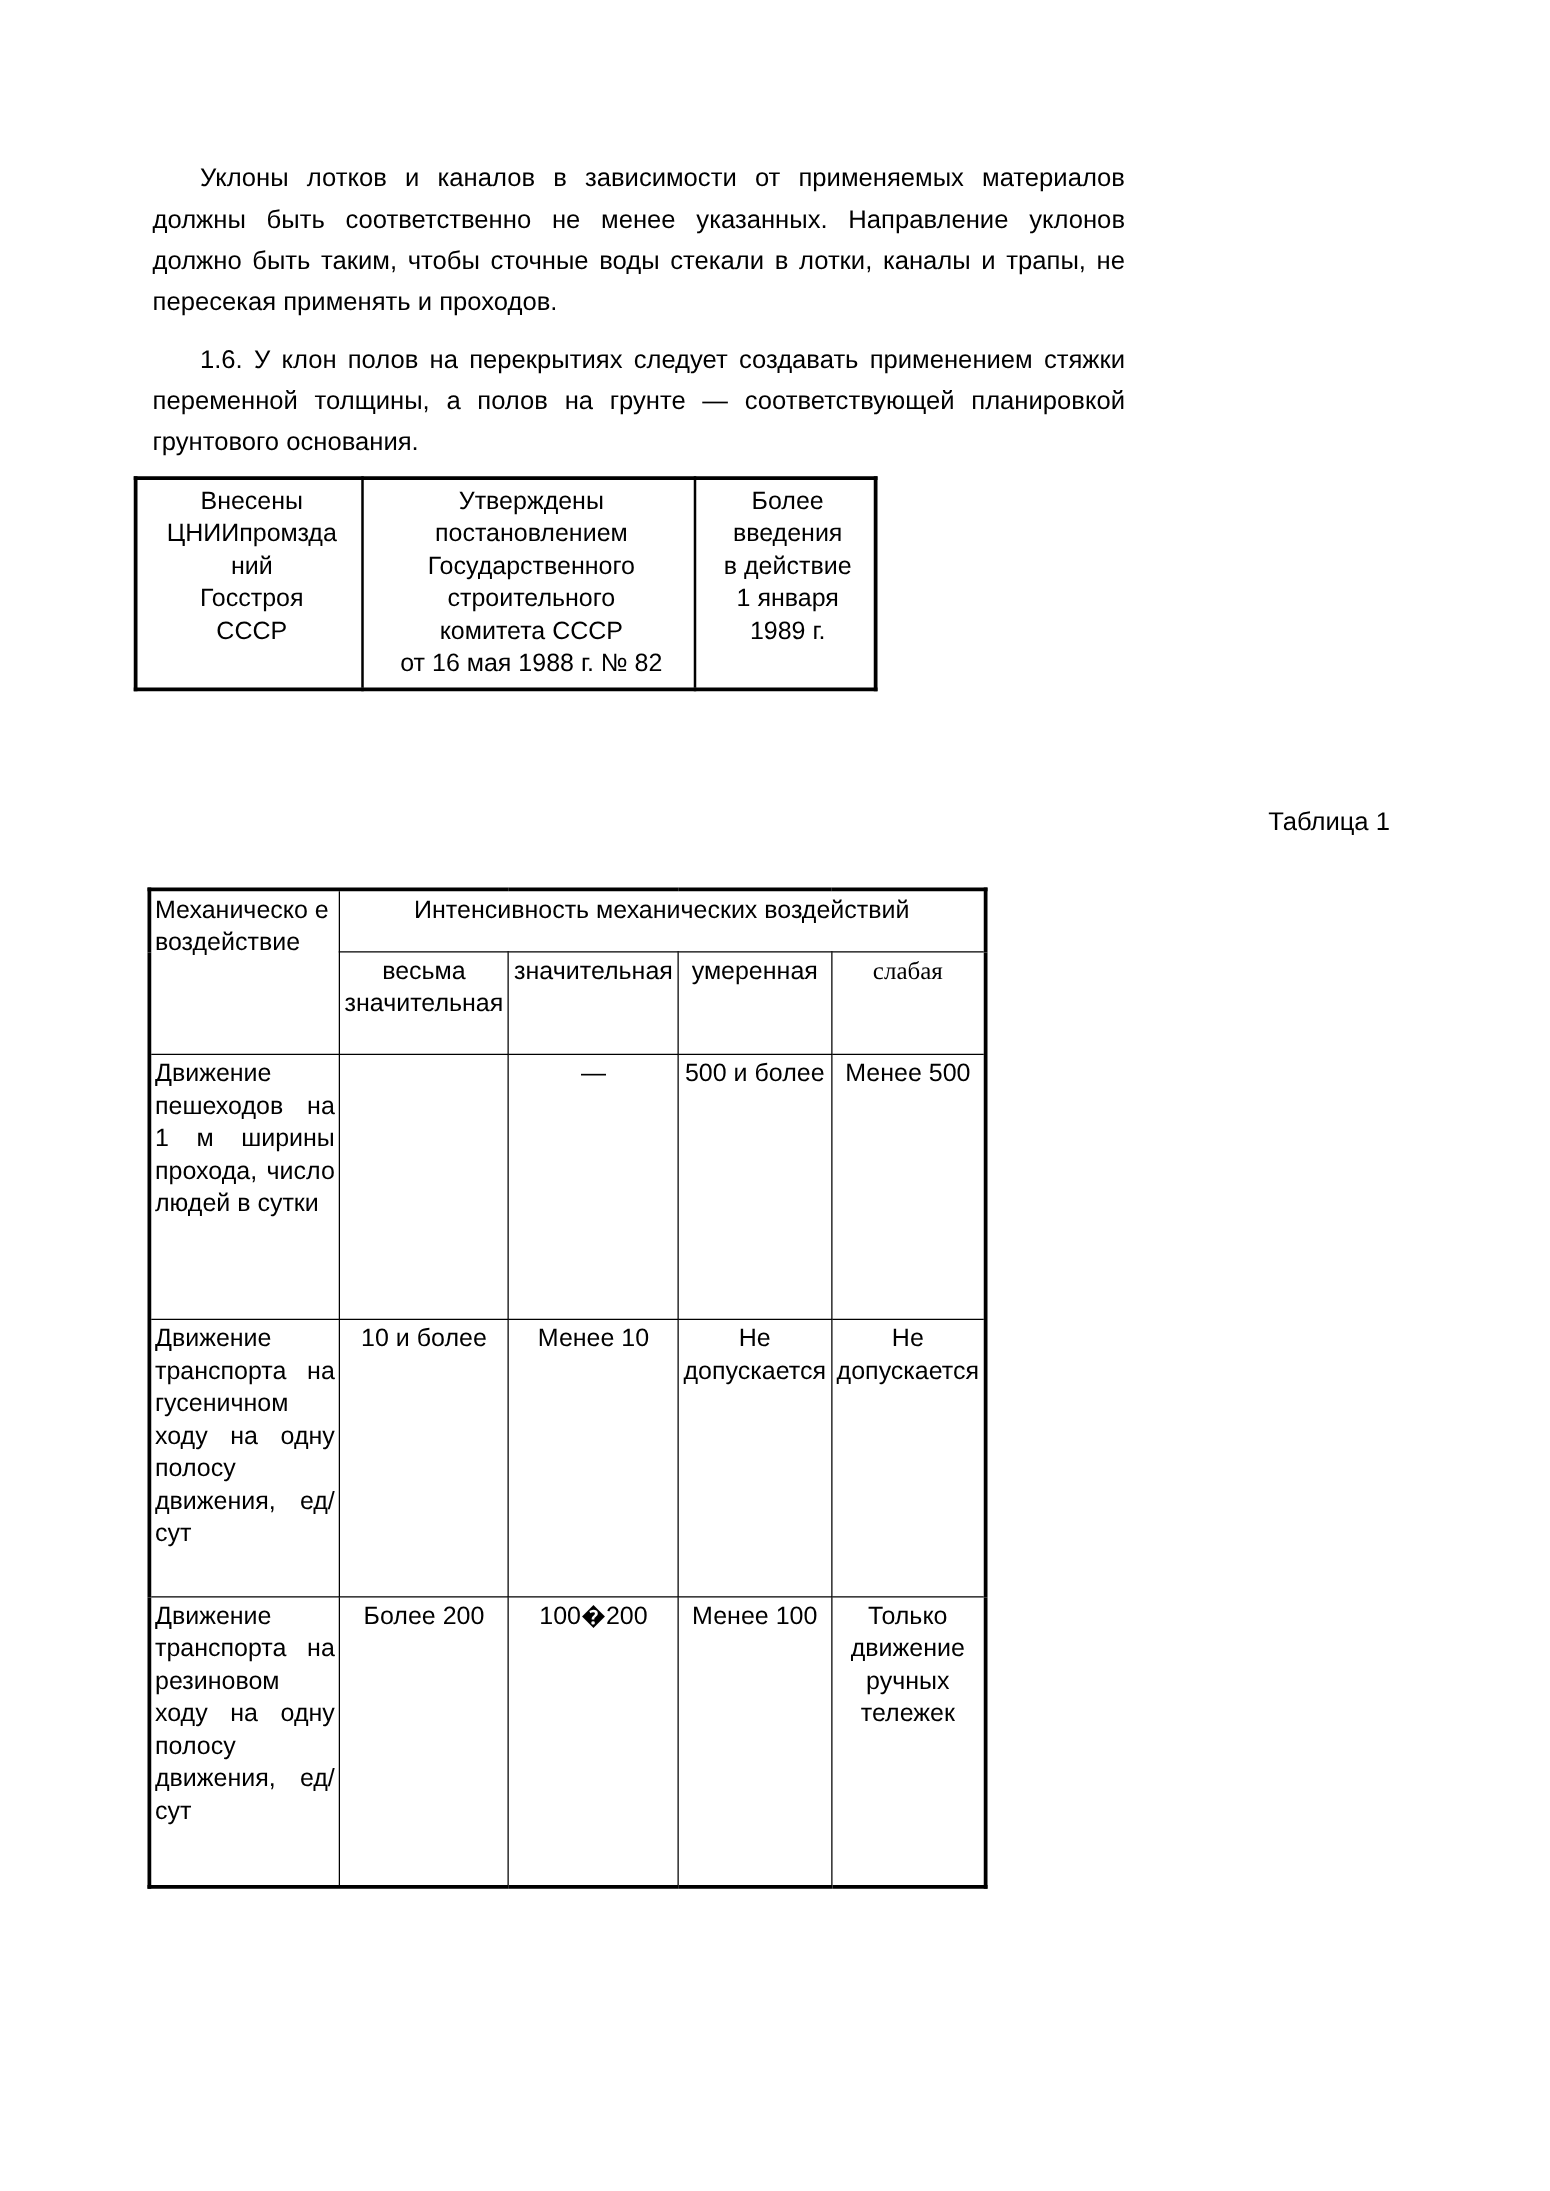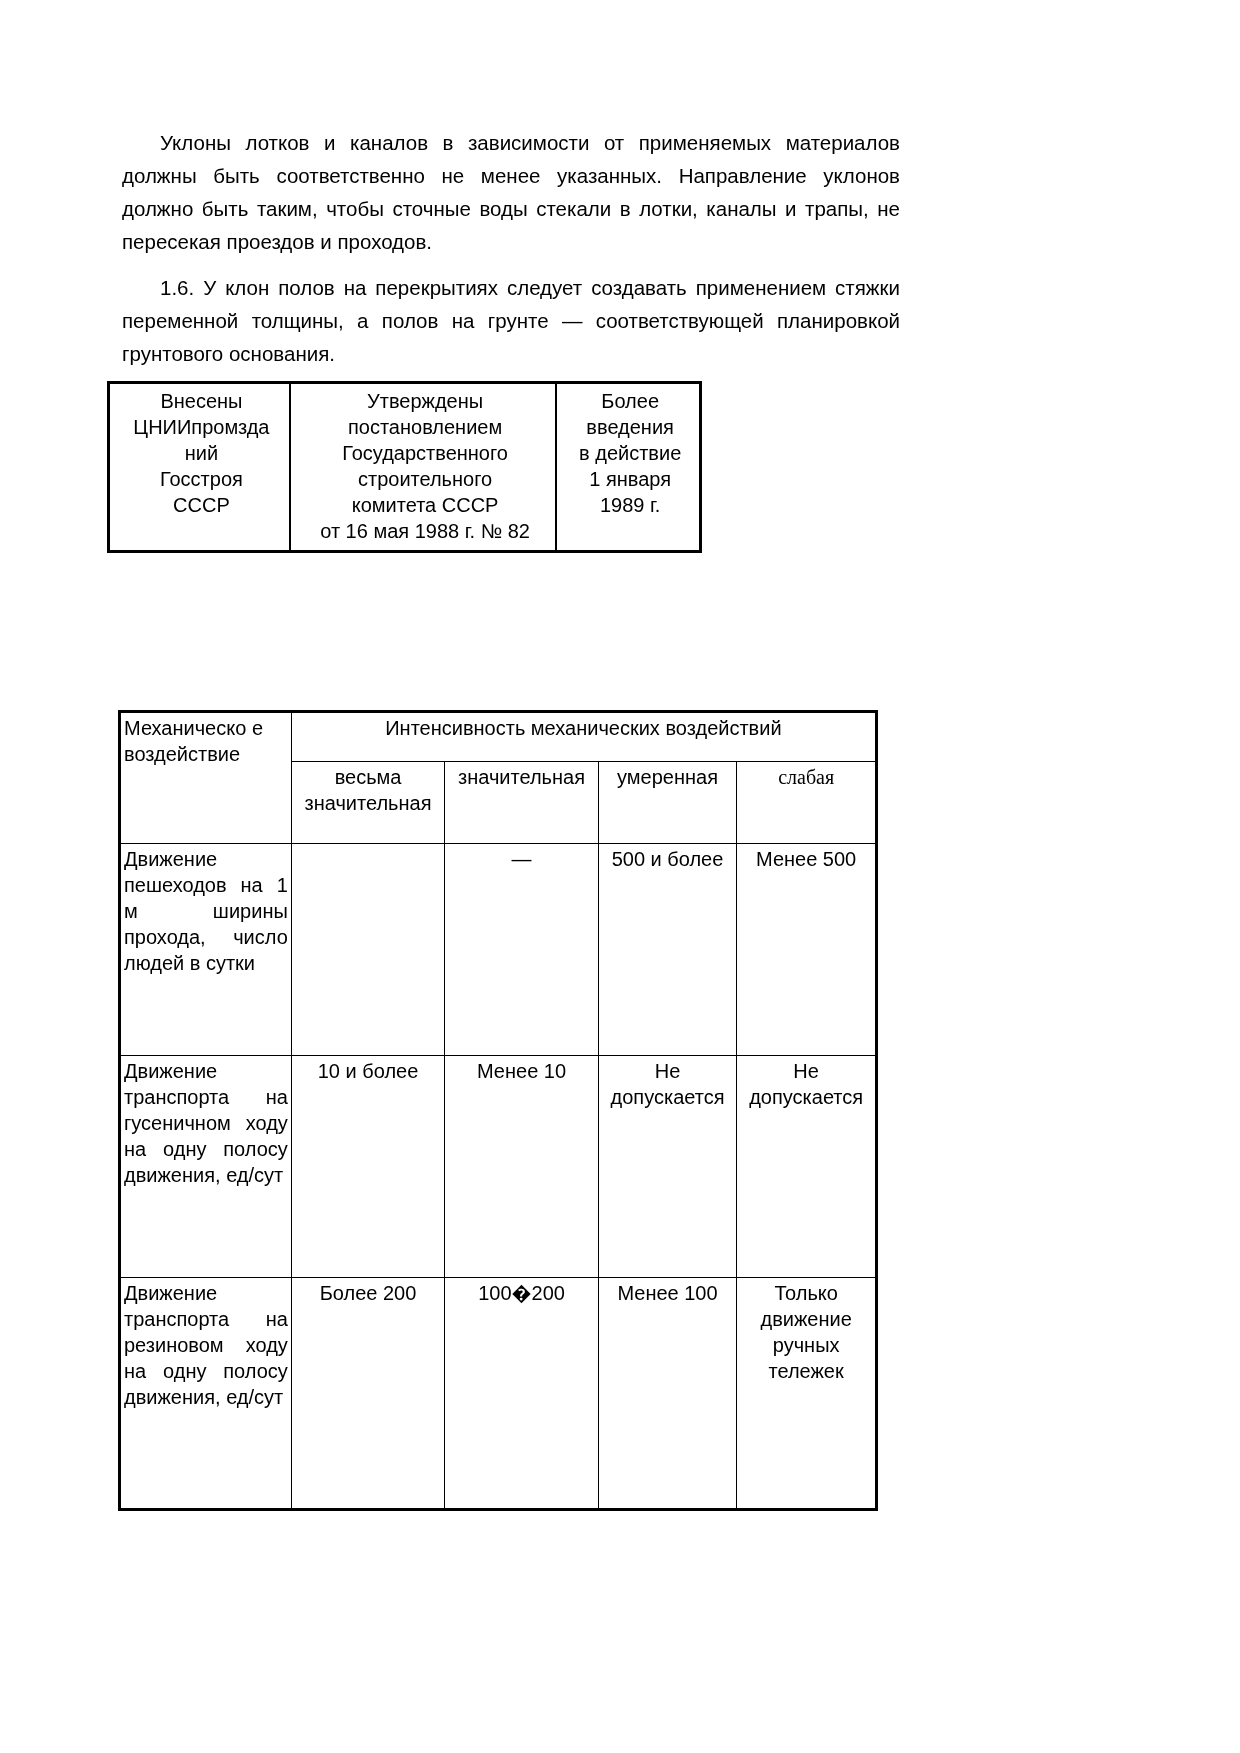"Уклоны лотков и каналов в" p.para { text: проездов -> применять }
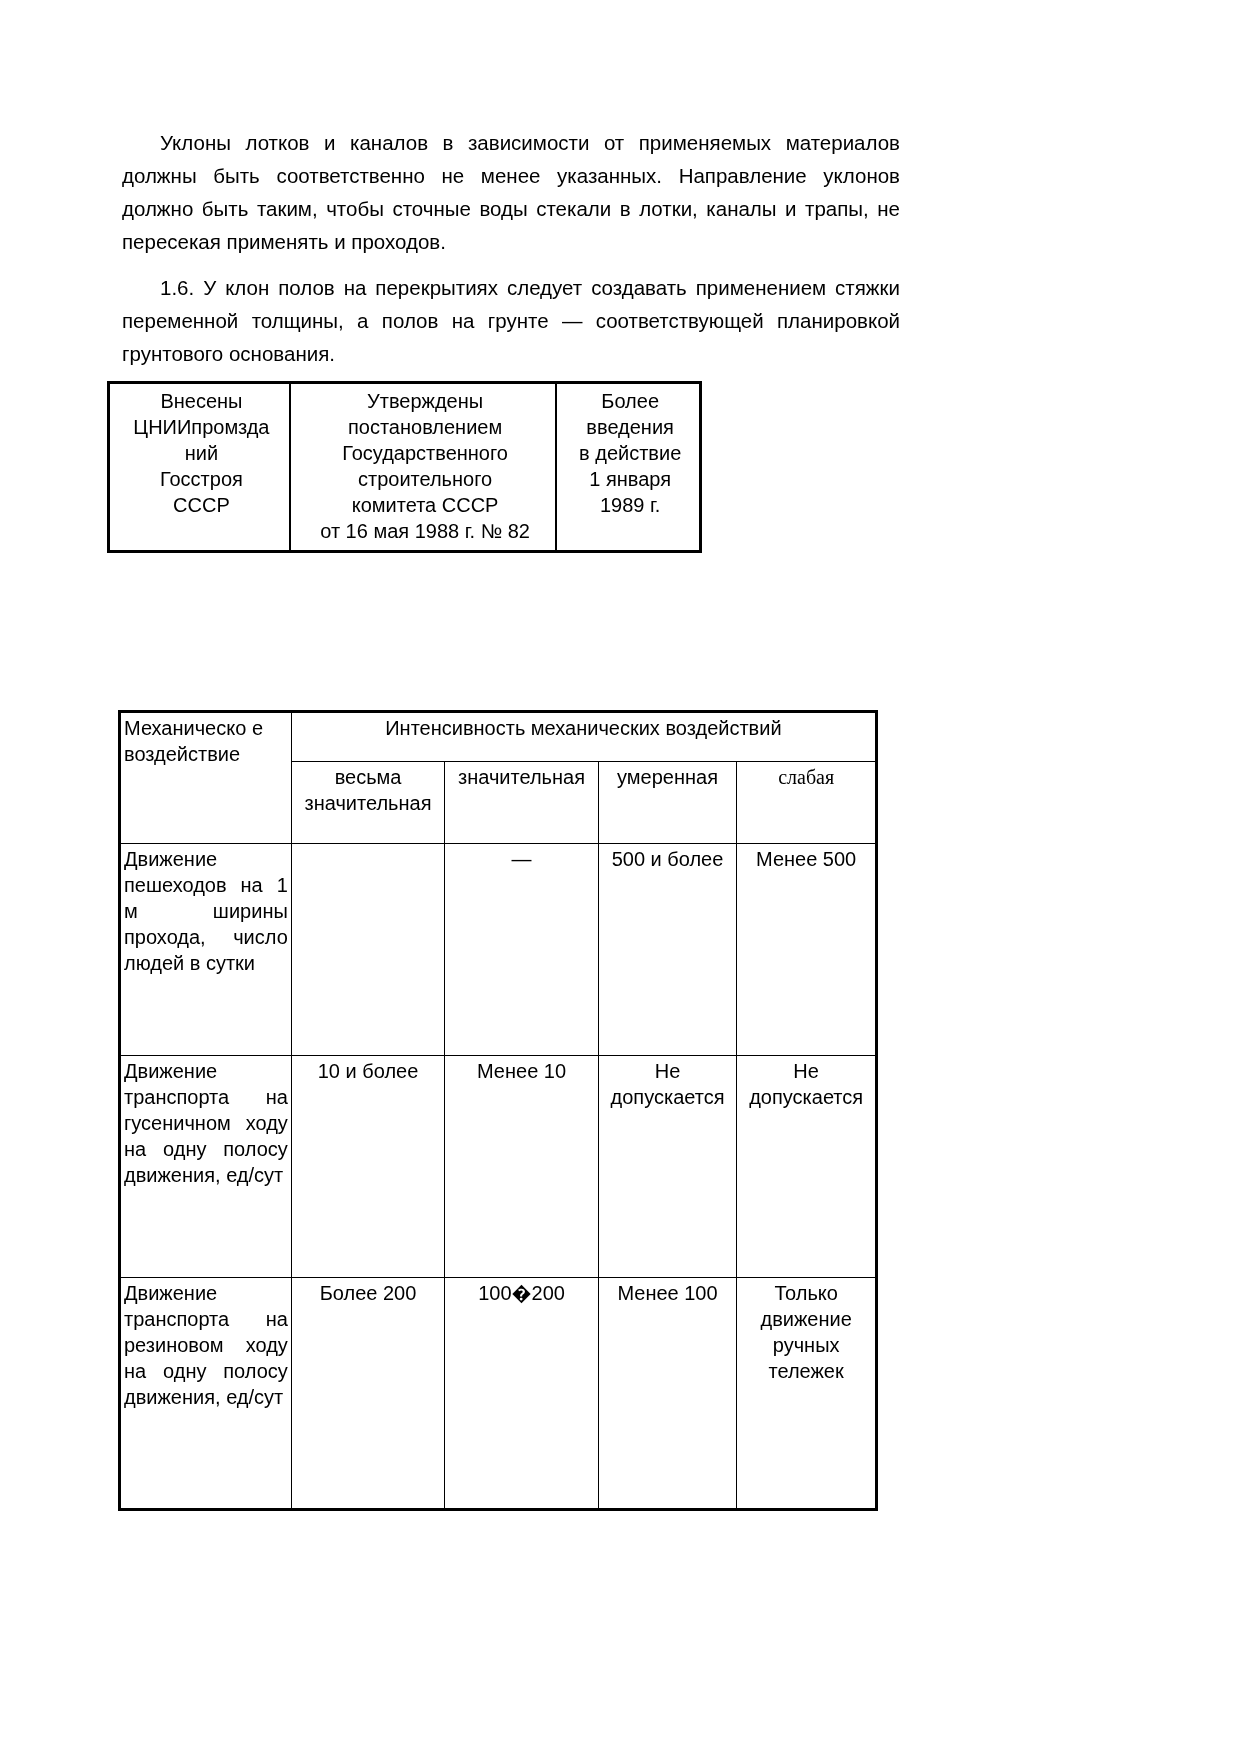"Таблица 1" div.table-caption { html: none -> <div>Таблица 1</div> }
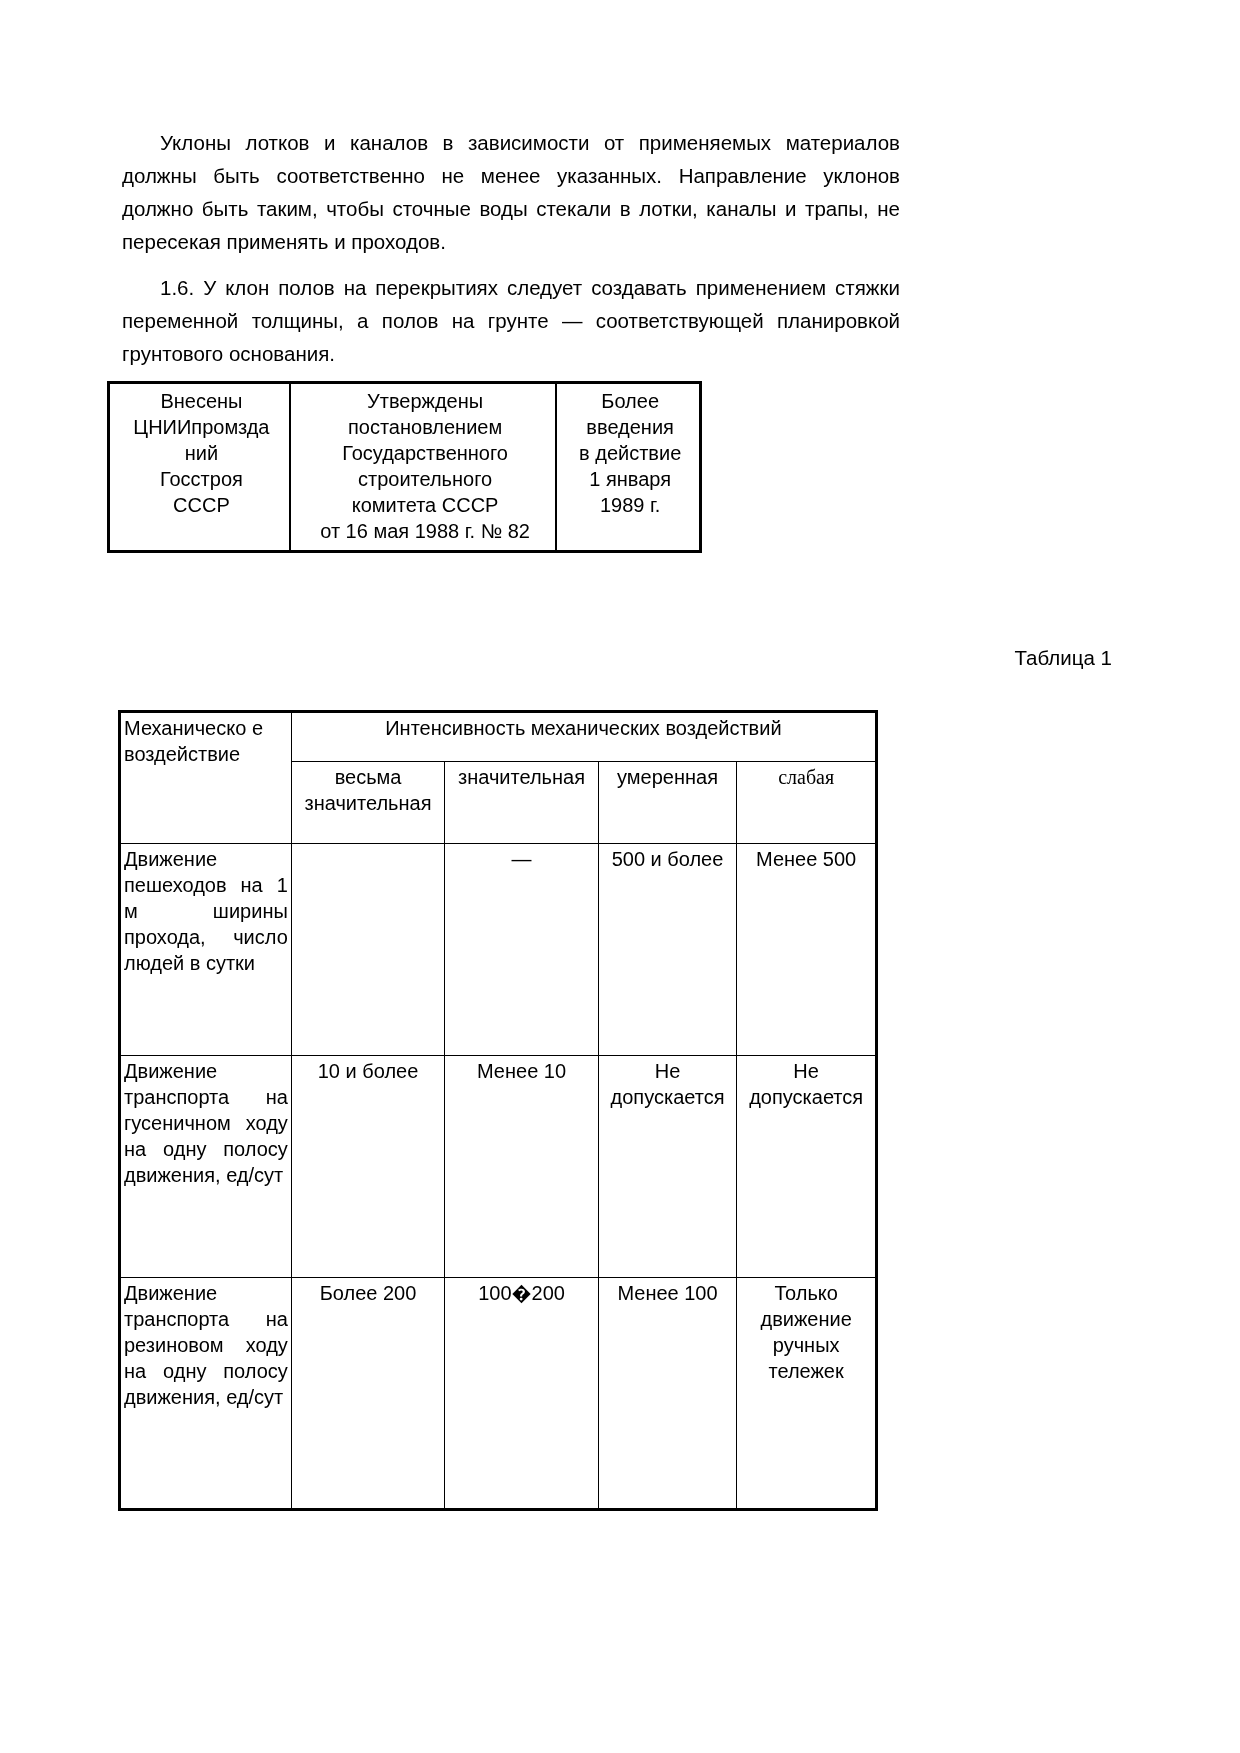"Механическо е воздействие" .main-table { width: 760px -> 672px }
